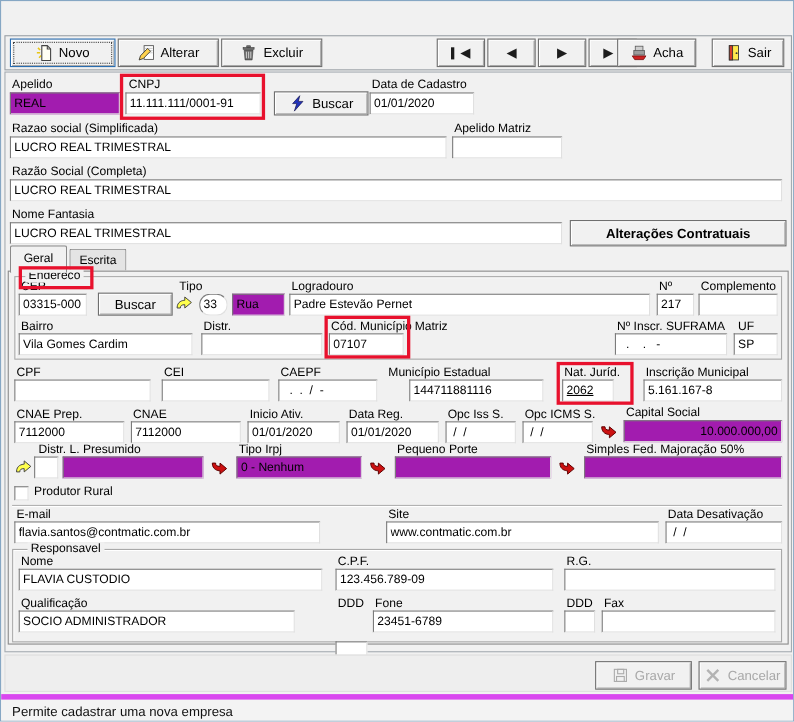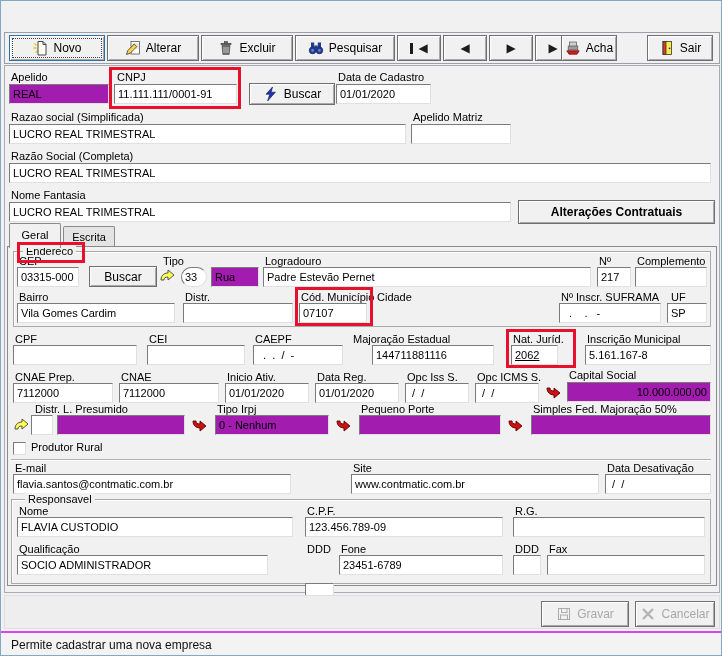"Pesquisar" button.btn { html: <button> <svg> <rect></rect> <rect></rect> <rect></rect> <circle></circle> <circle></circle> <circle></circle> <circle></circle> </svg> <span>Pesquisar</span> </button> -> none }
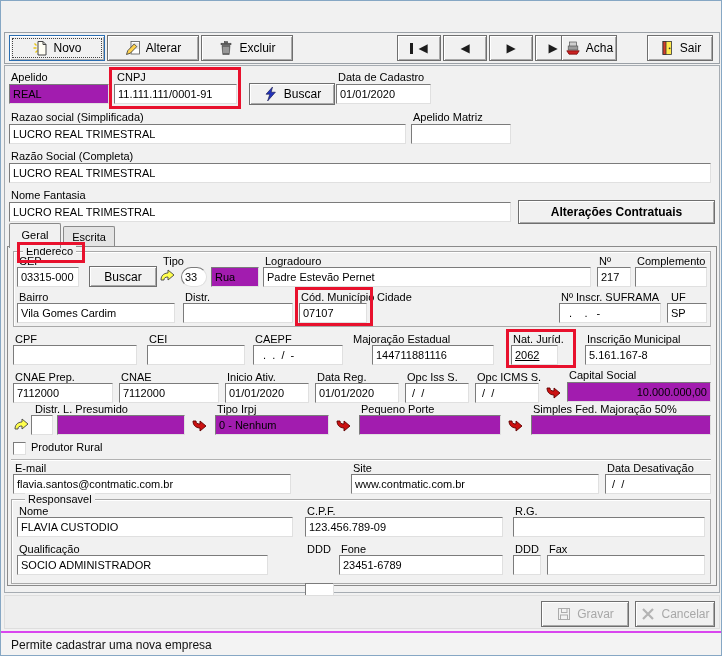"Acha" button.btn { width: 56px -> 72px }
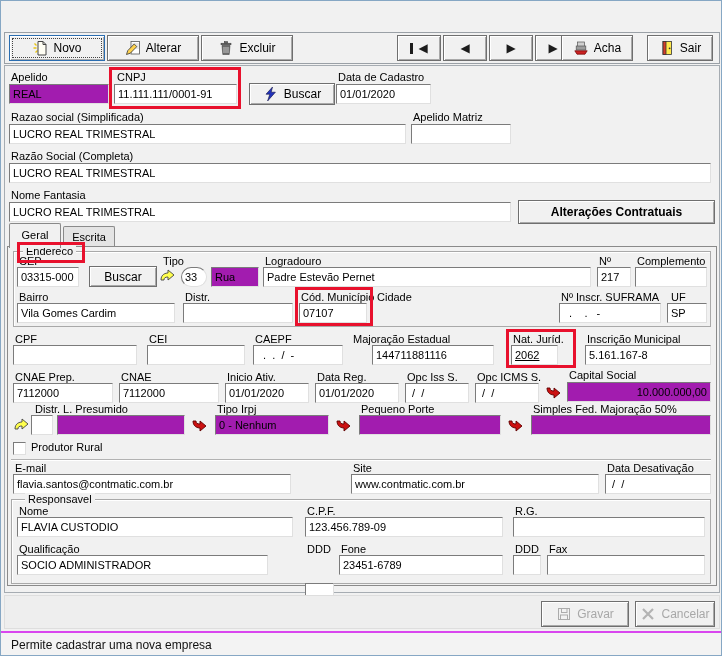"Cidade" label.lbl { text: Cidade -> Matriz }
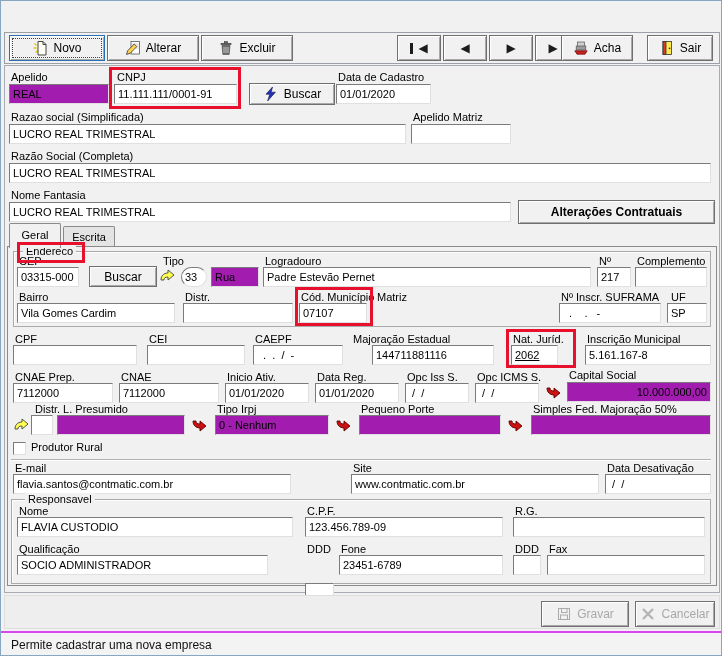"Majoração Estadual" label.lbl { text: Majoração -> Município }
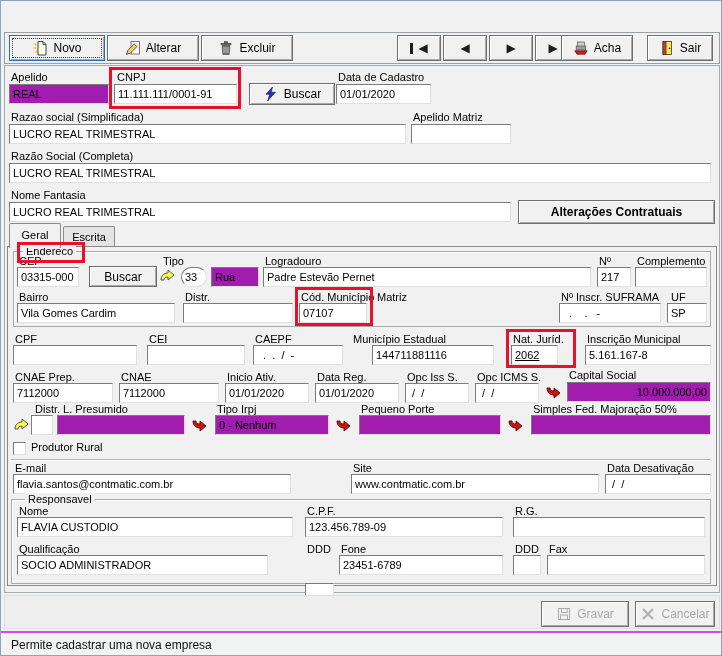"Permite cadastrar uma nova empresa" .statusbar { border-top: 2px solid #d946ef -> 5px solid #d946ef }
